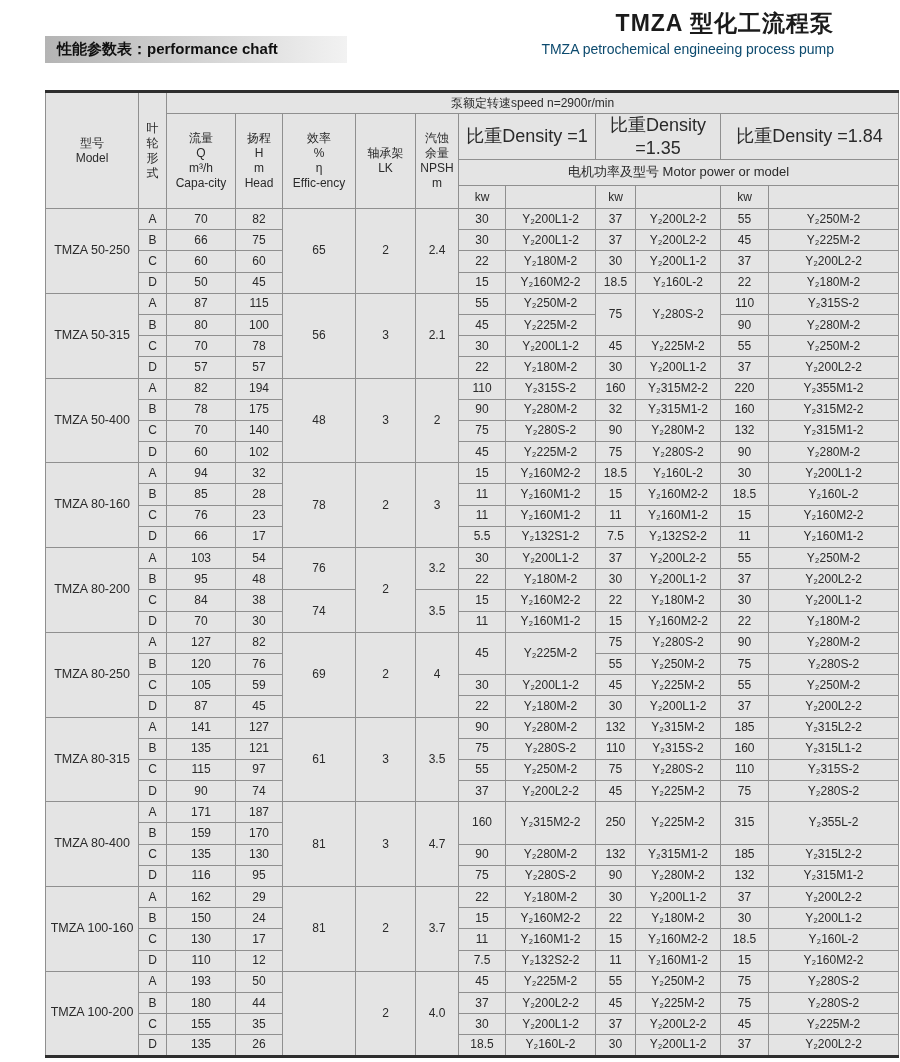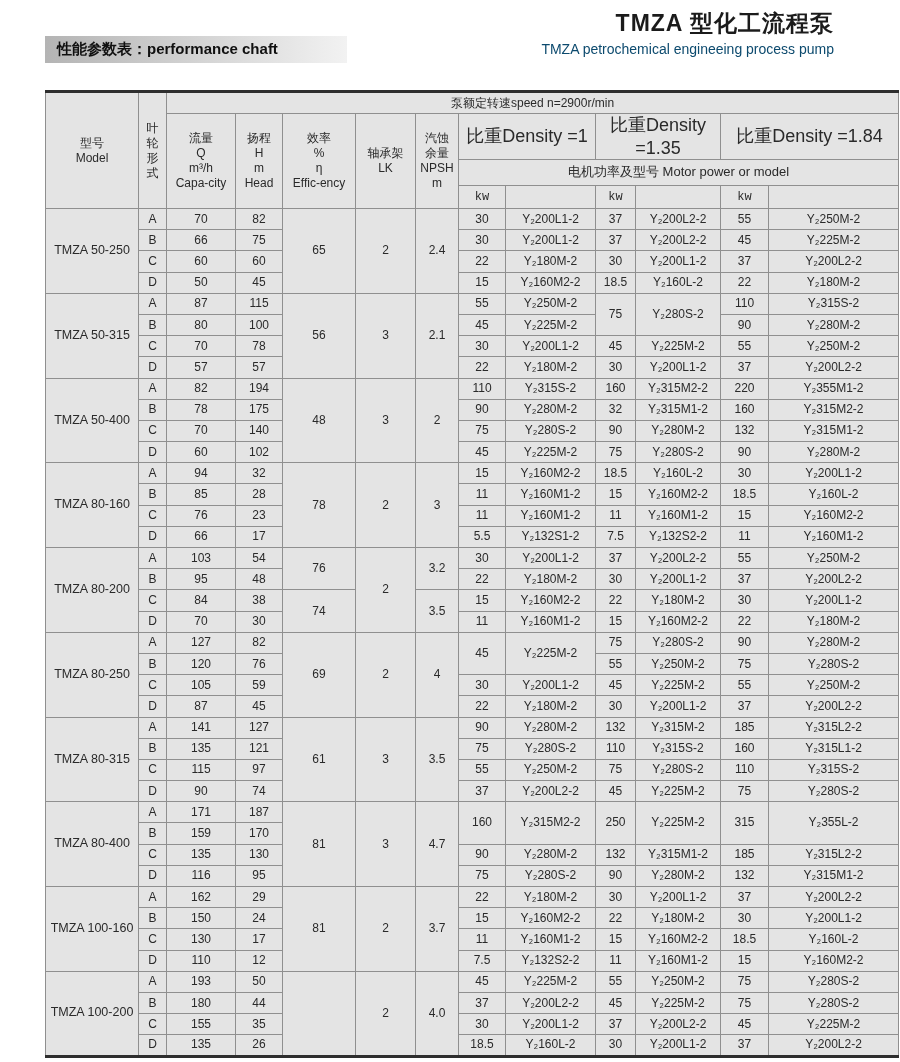"kw" .perf tr.h4 th { font-family: Liberation Mono, monospace -> none }
